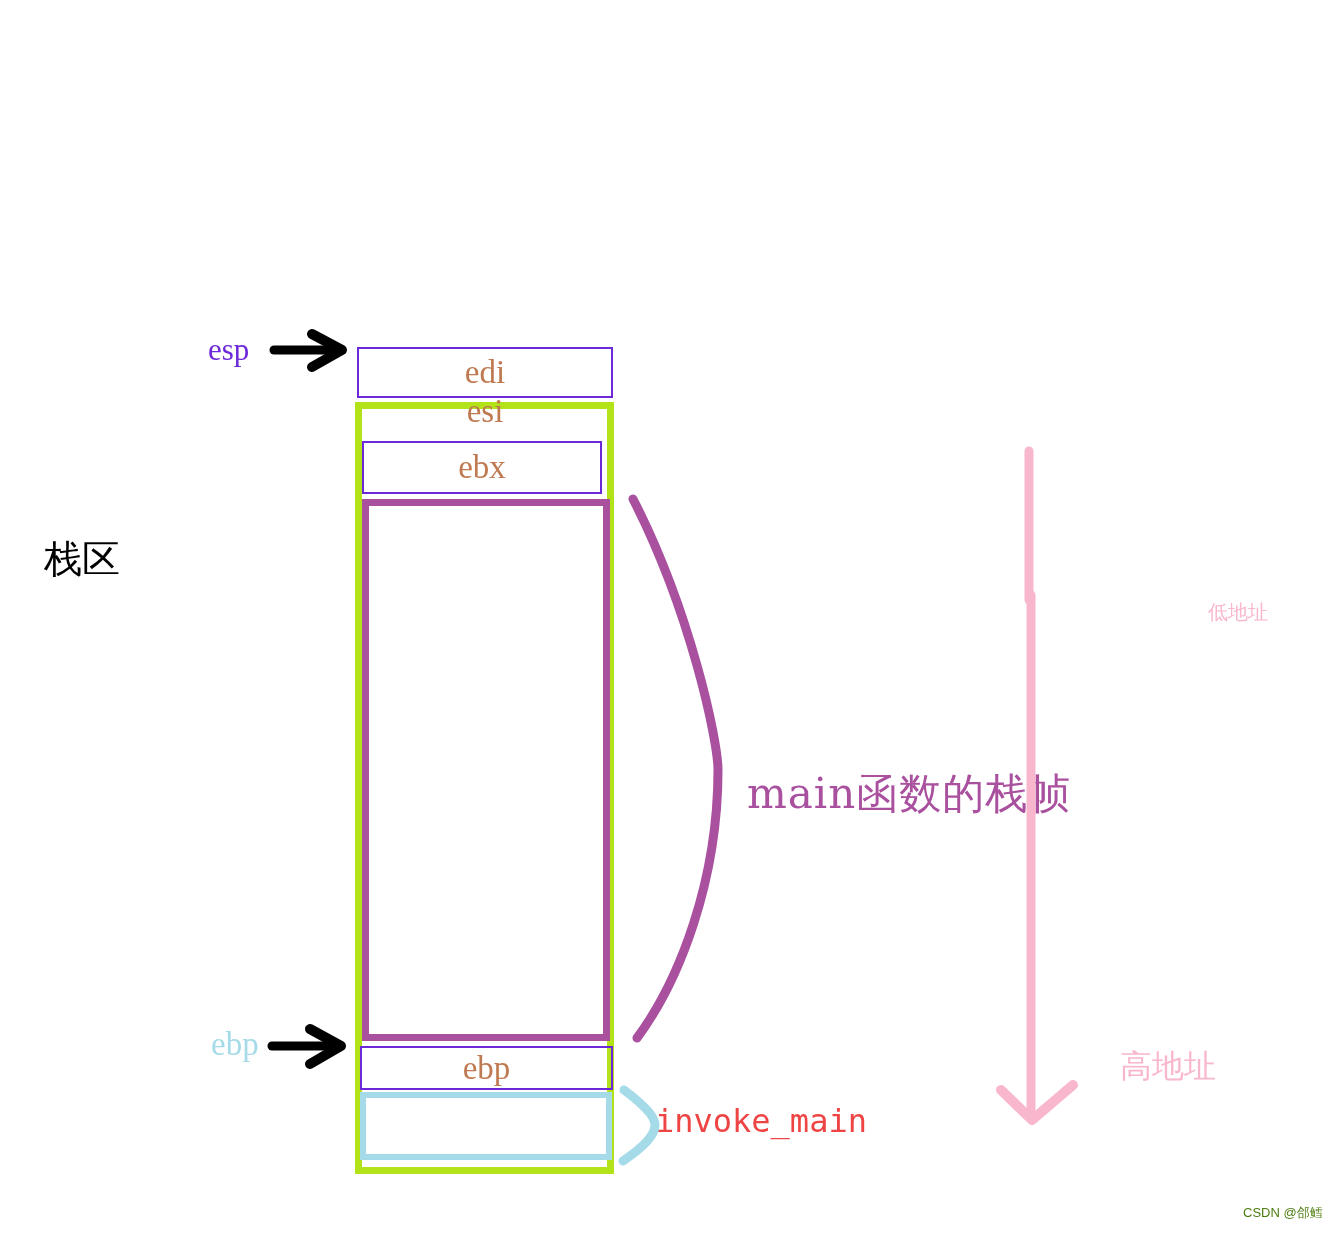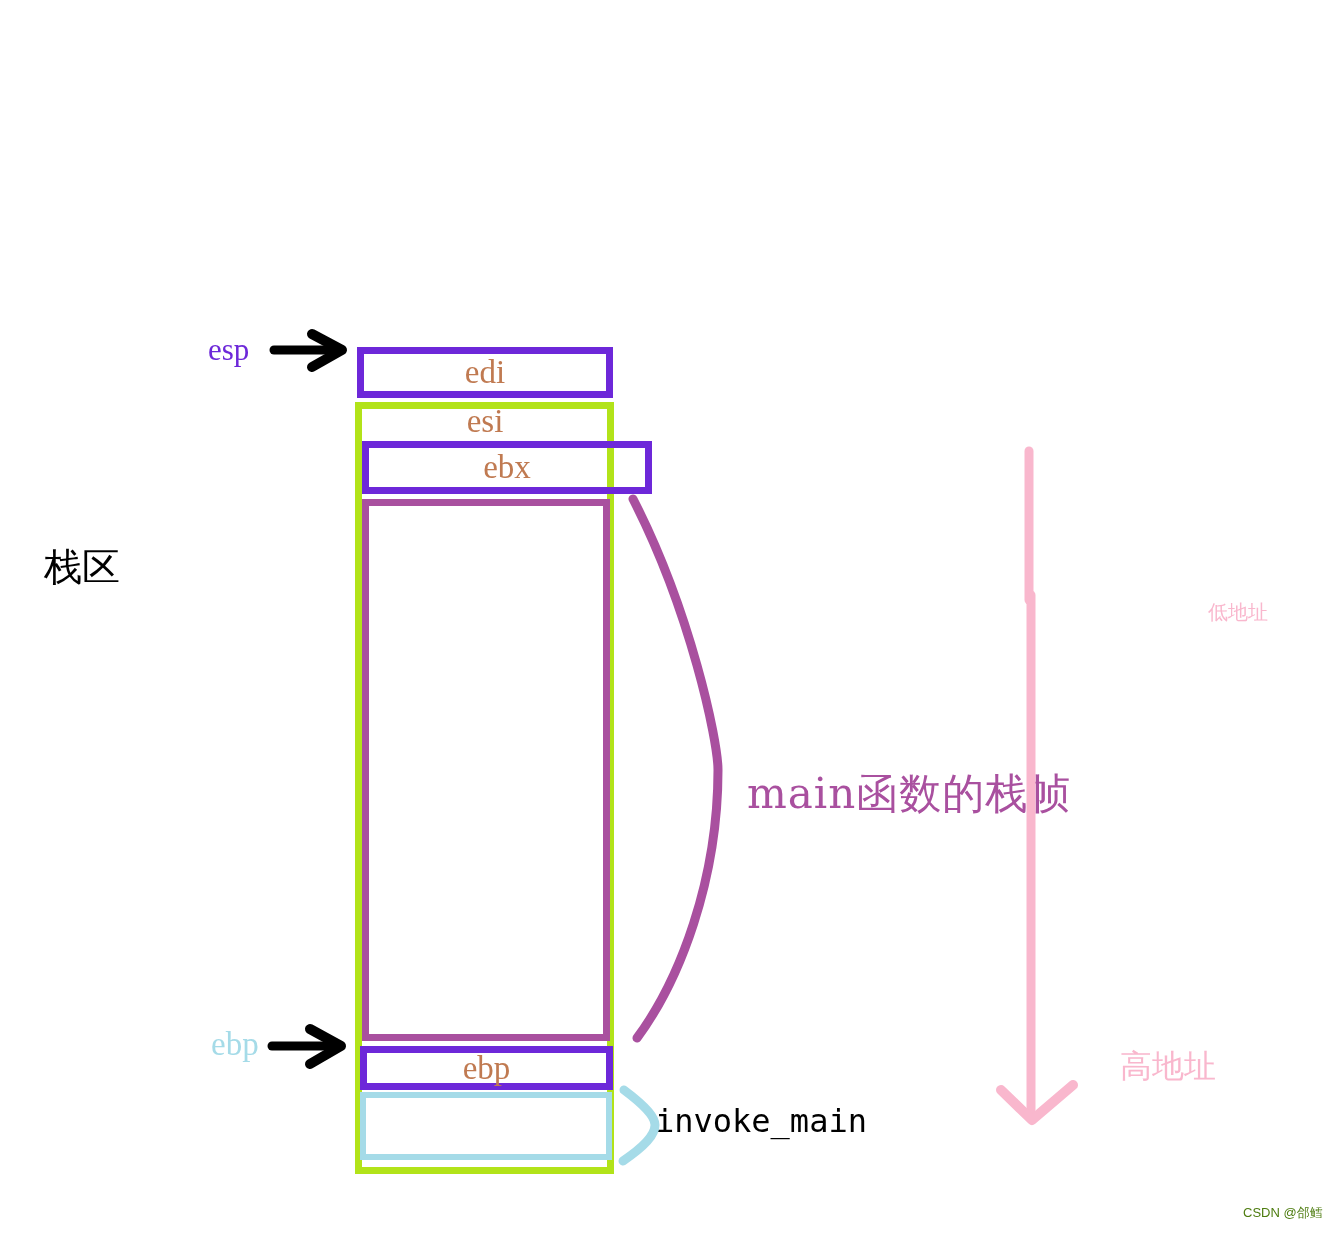"edi" .brown-box { border: 7px solid #6d28d9 -> 2px solid #6d28d9 }
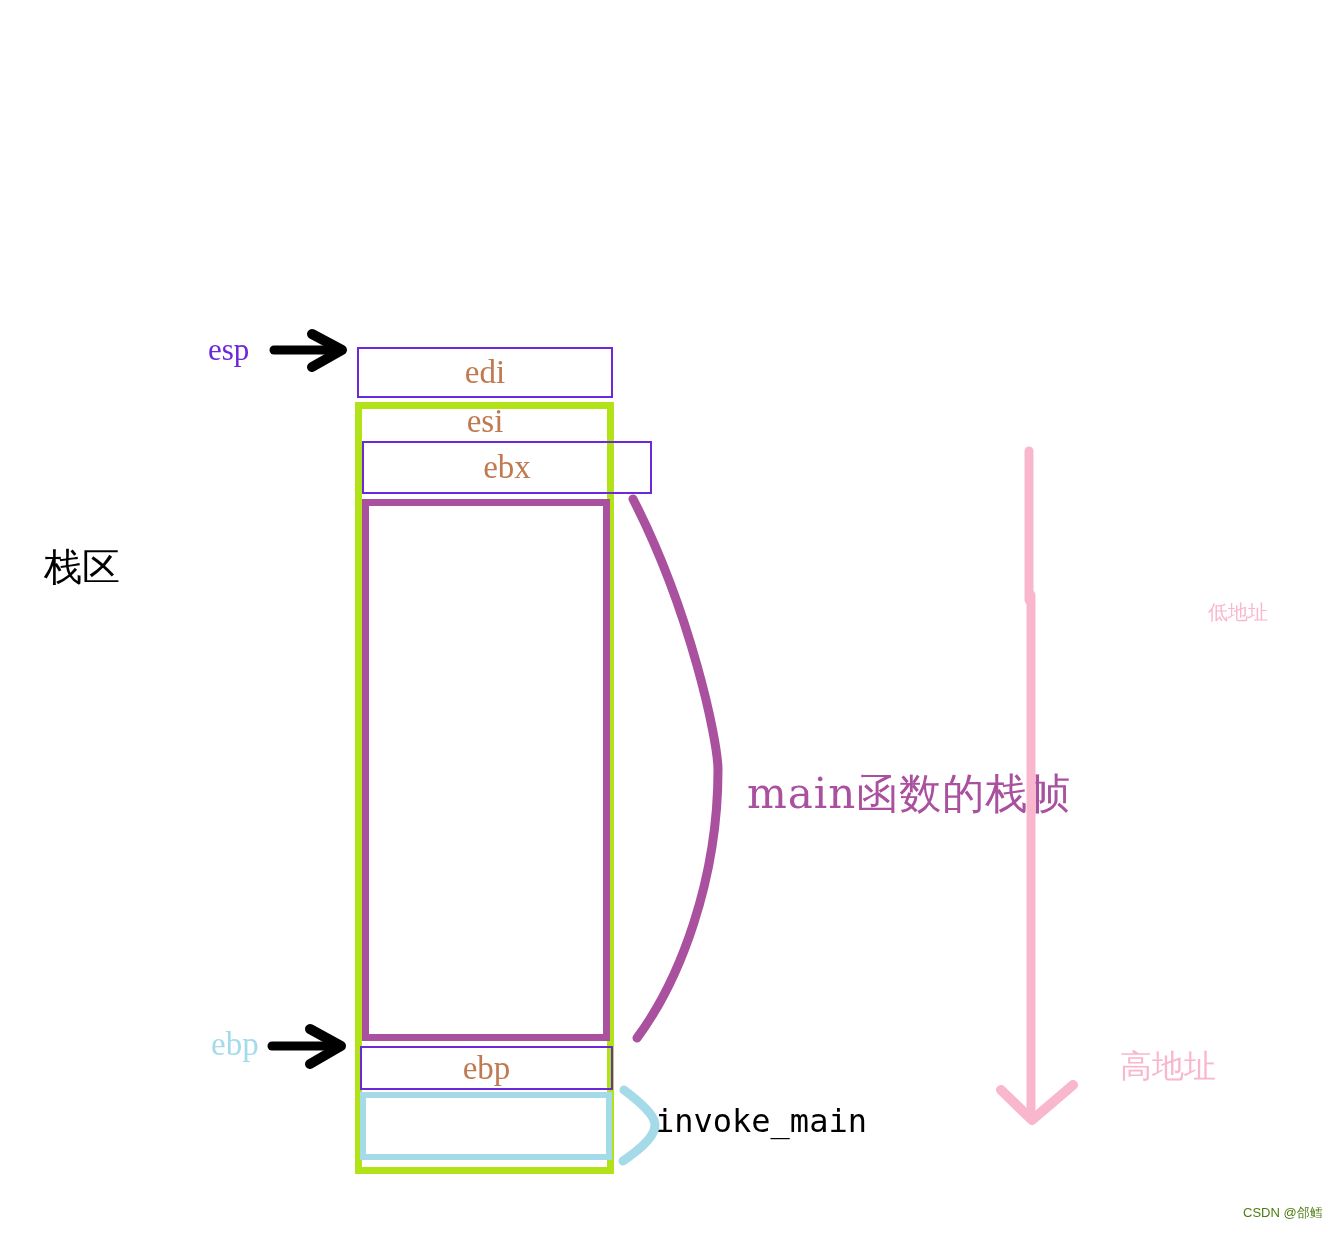"esi" div.slot { top: 400px -> 390px }
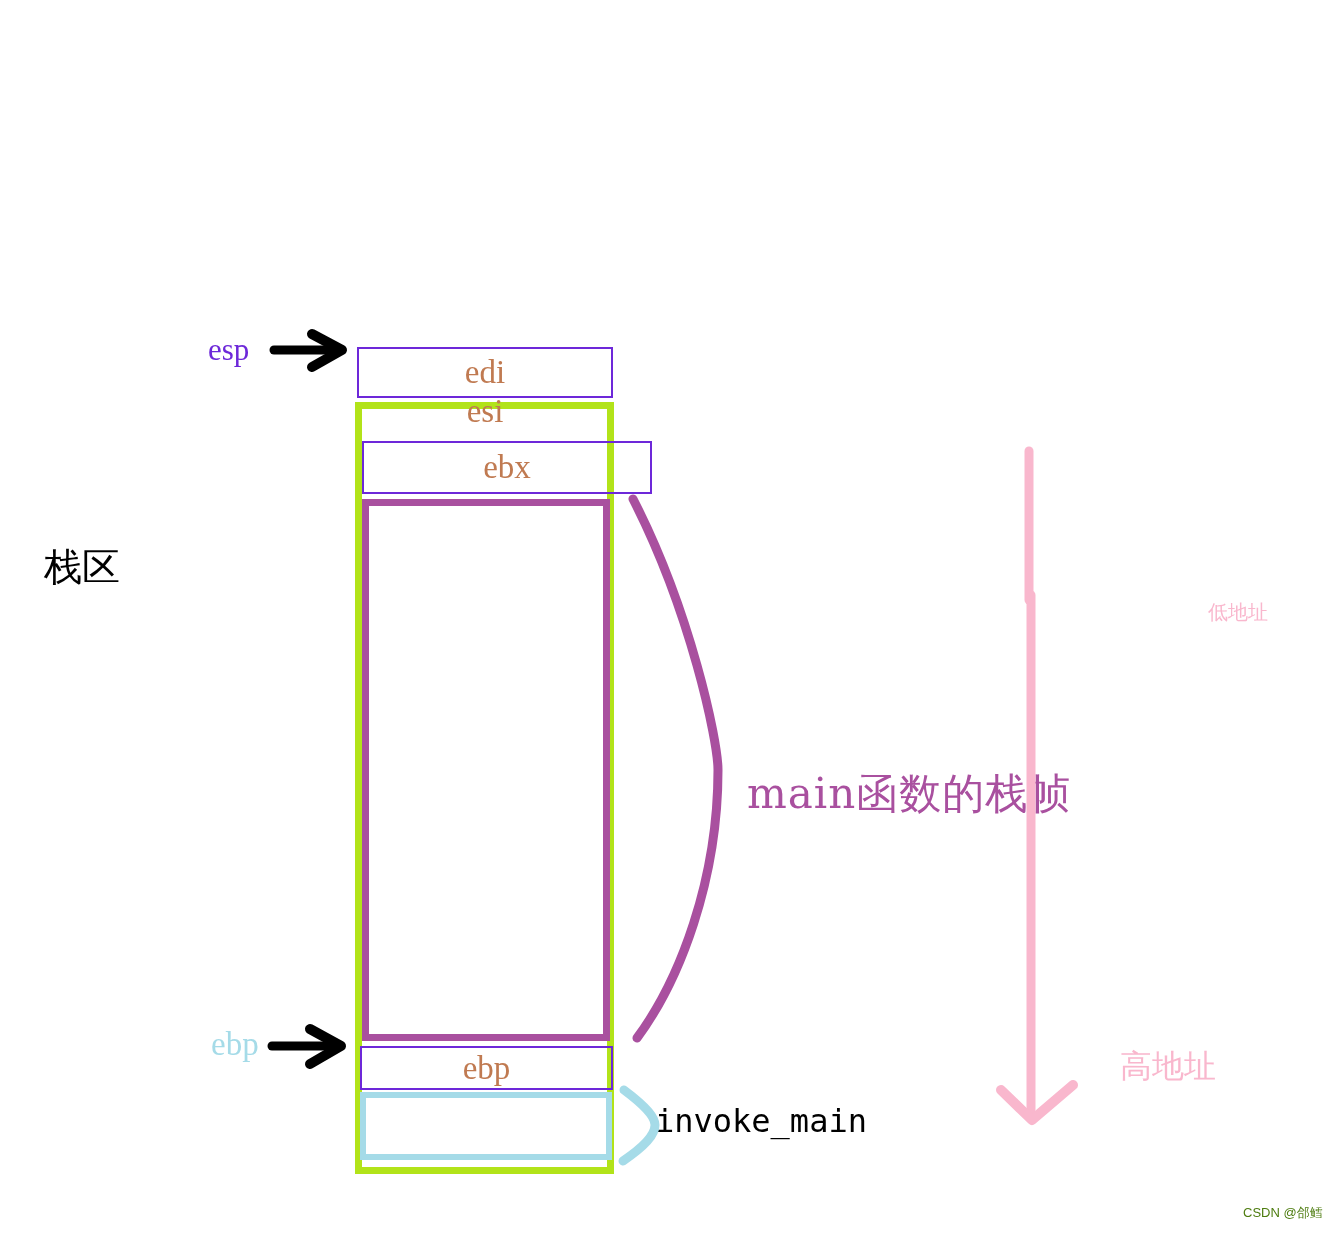"ebx" div.slot { width: 290px -> 240px }
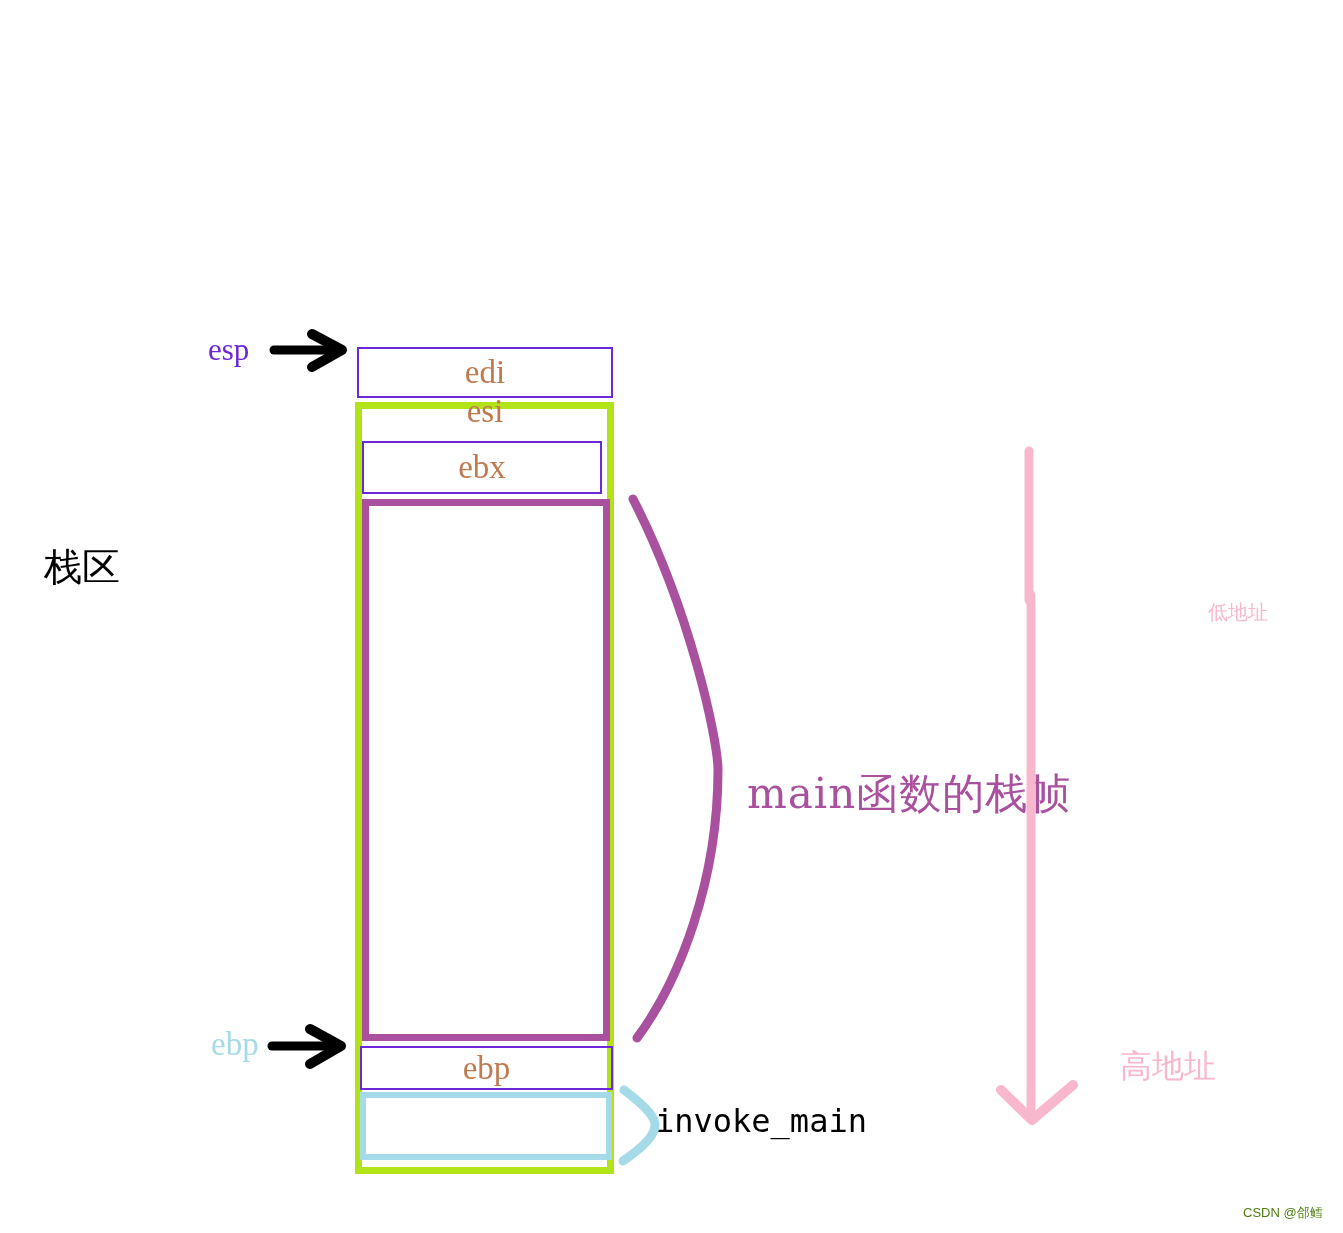"栈区" #stack-area-label { margin-top: 8px -> none }
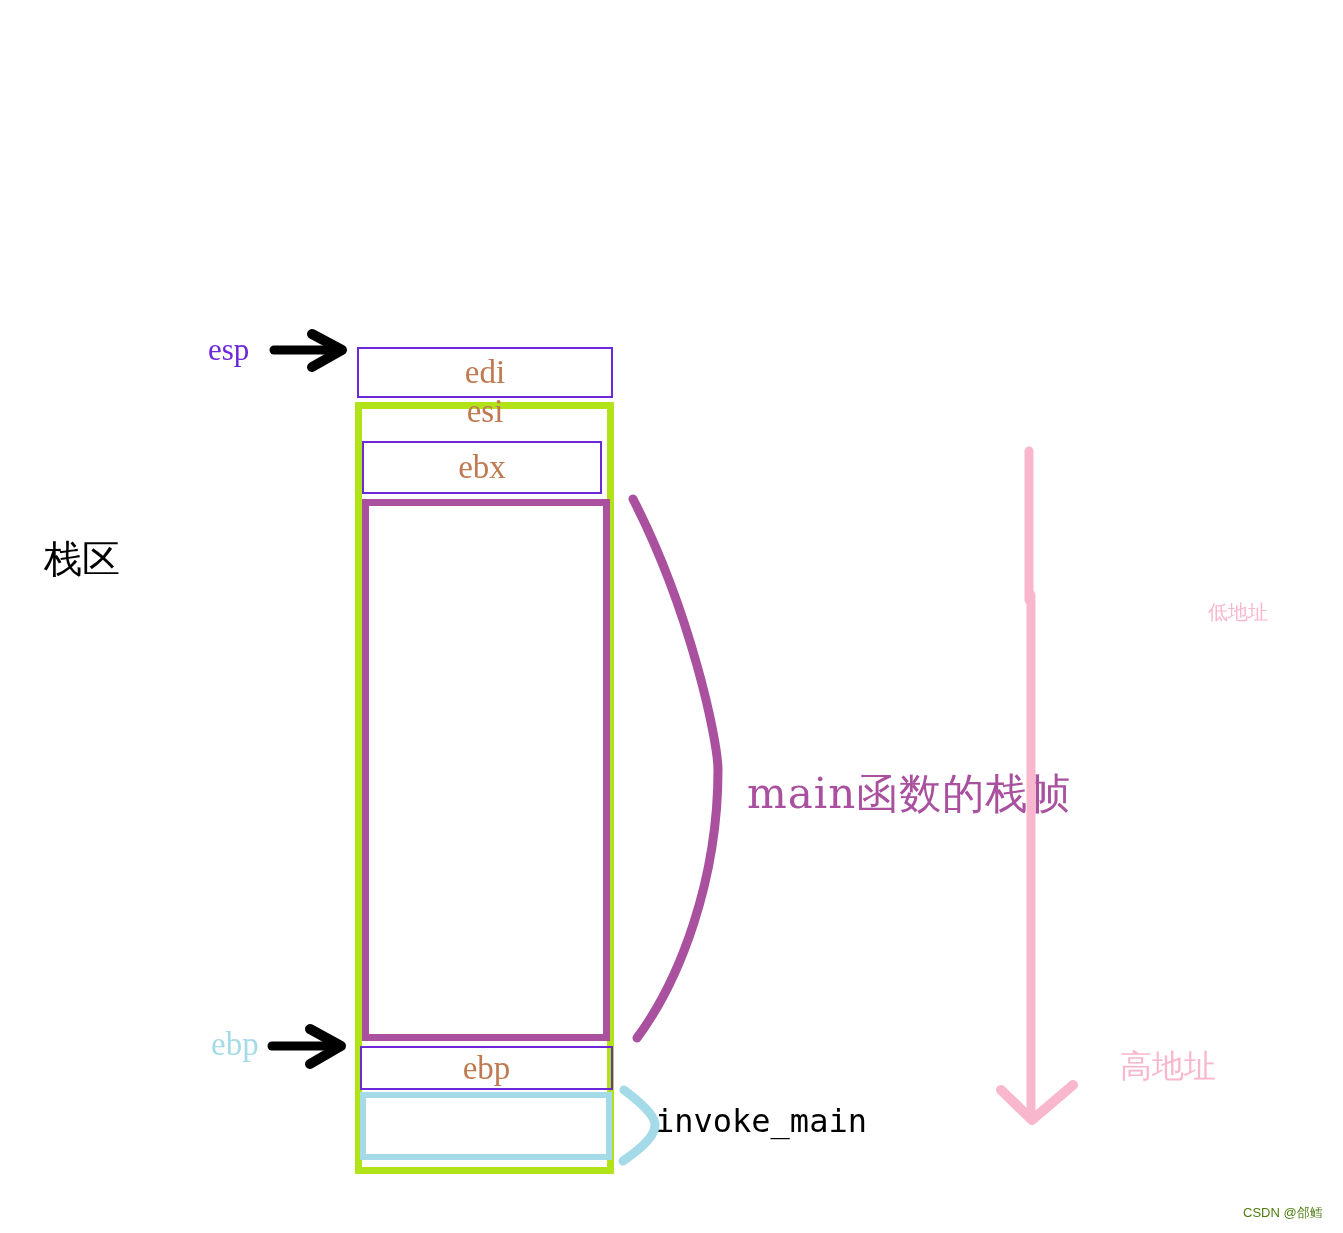"invoke_main" #invoke-main-label { color: #000000 -> #ef4444 }
